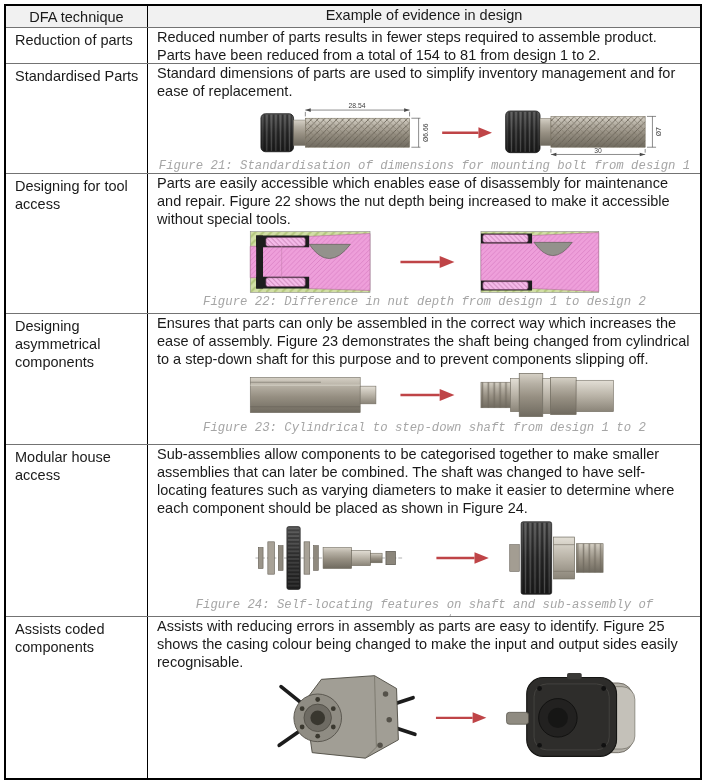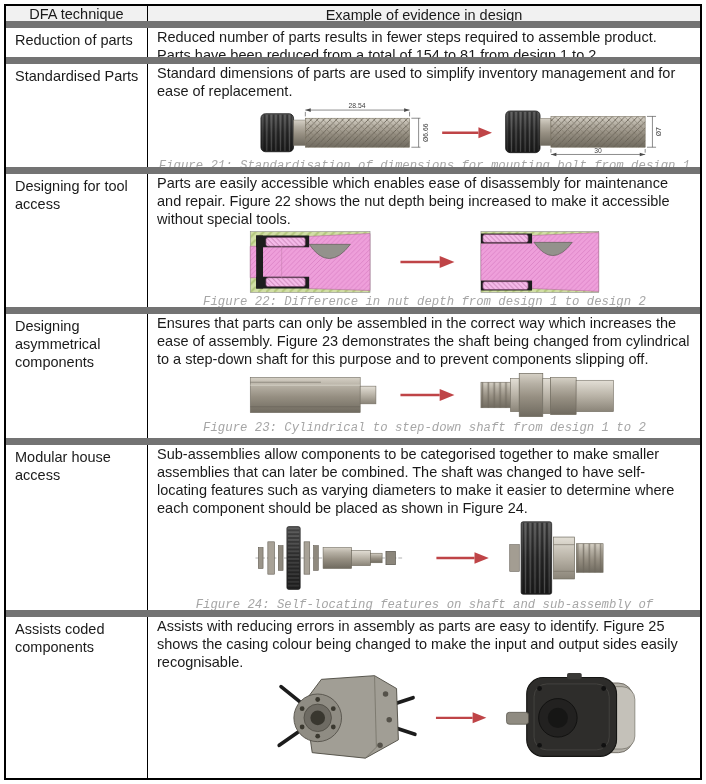"DFA technique" .t-row { border-bottom: 7px solid #737373 -> 1px solid #737373 }
